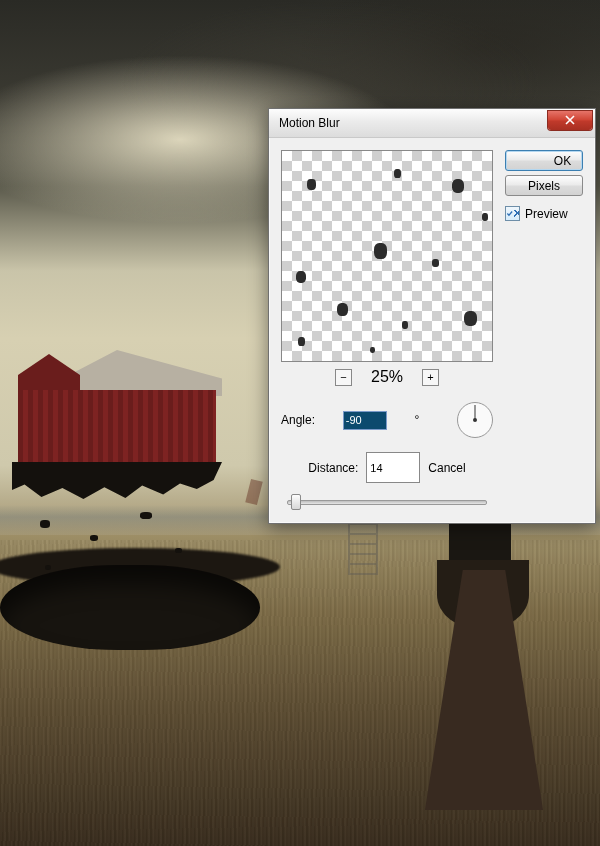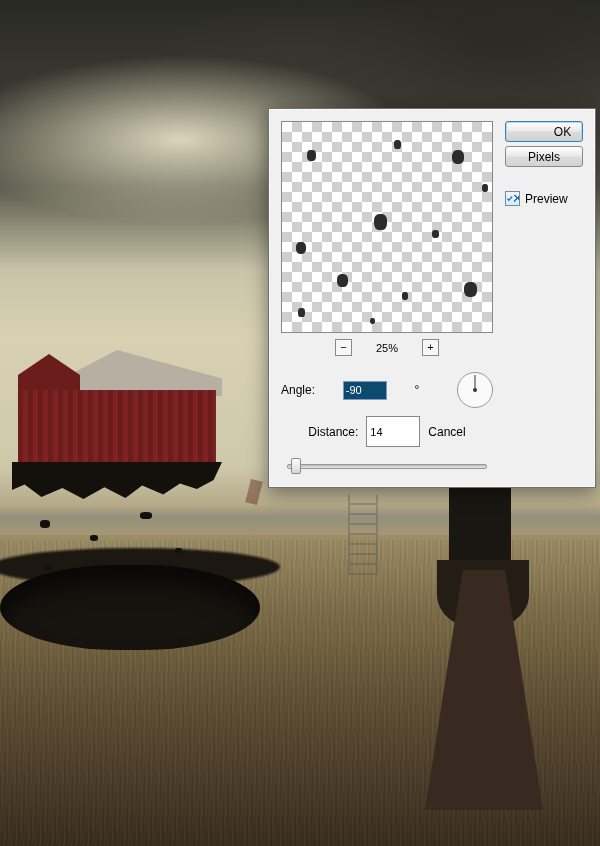"Motion Blur" div.titlebar { html: none -> <div> <span>Motion Blur</span> <button> <svg> <path></path> </svg> </button> </div> }
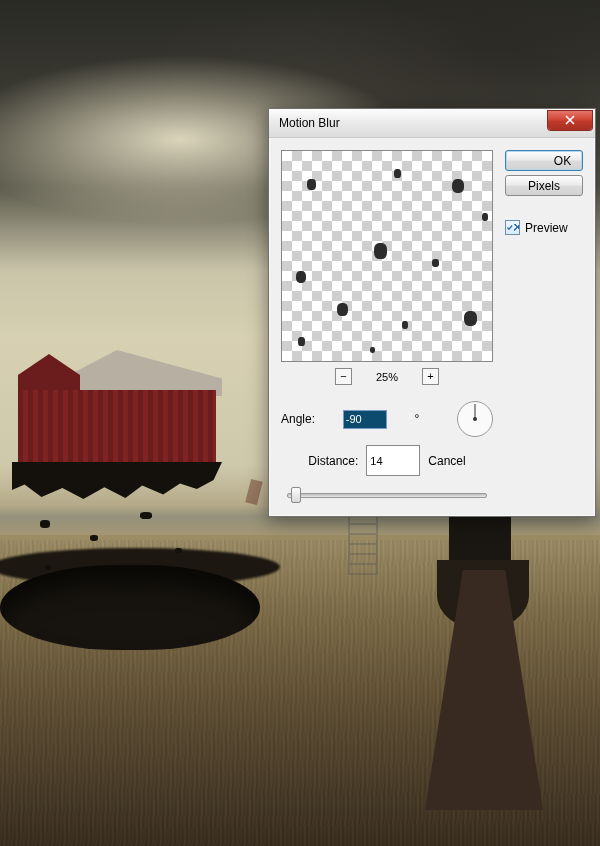"Preview" .chkrow { margin-top: 20px -> 6px }
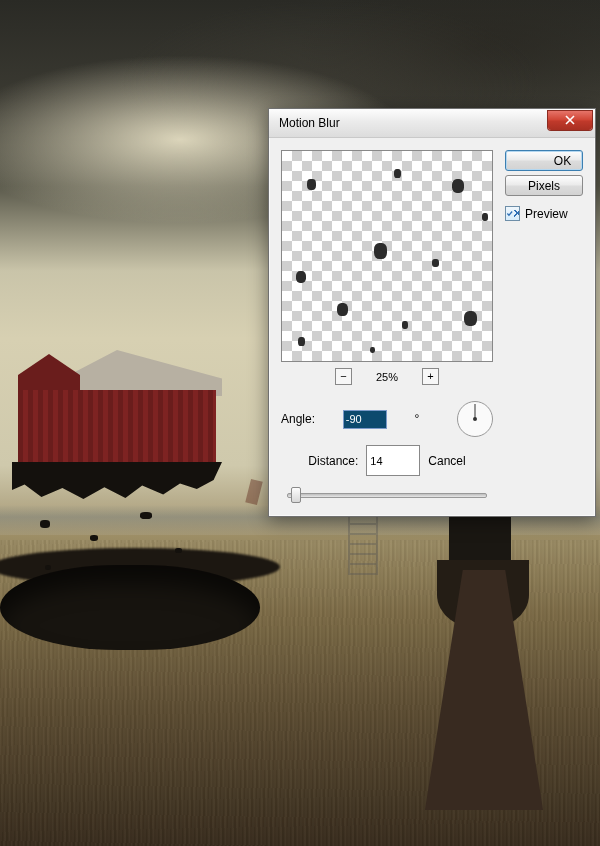"25%" .zlbl { font-size: 11px -> 16px }
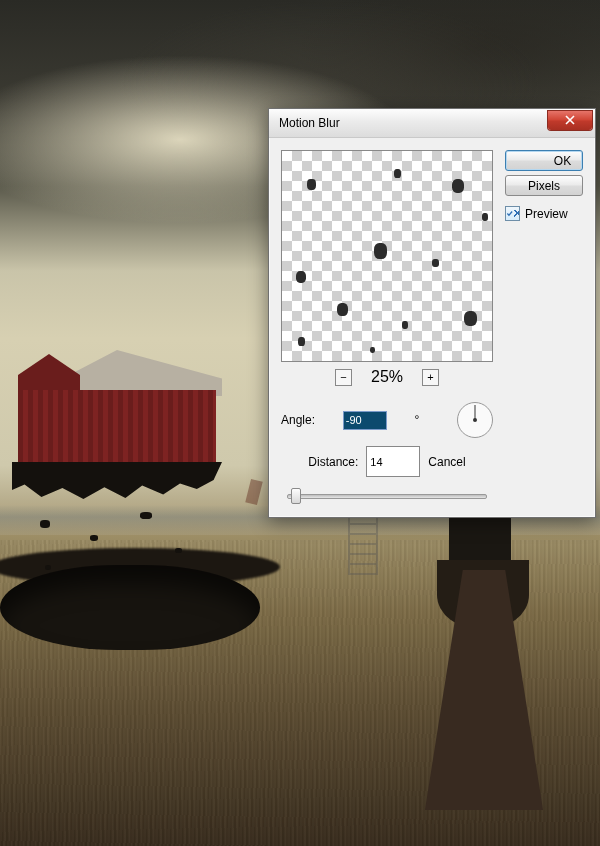"Distance:" .distrow { margin-top: 8px -> 14px }
